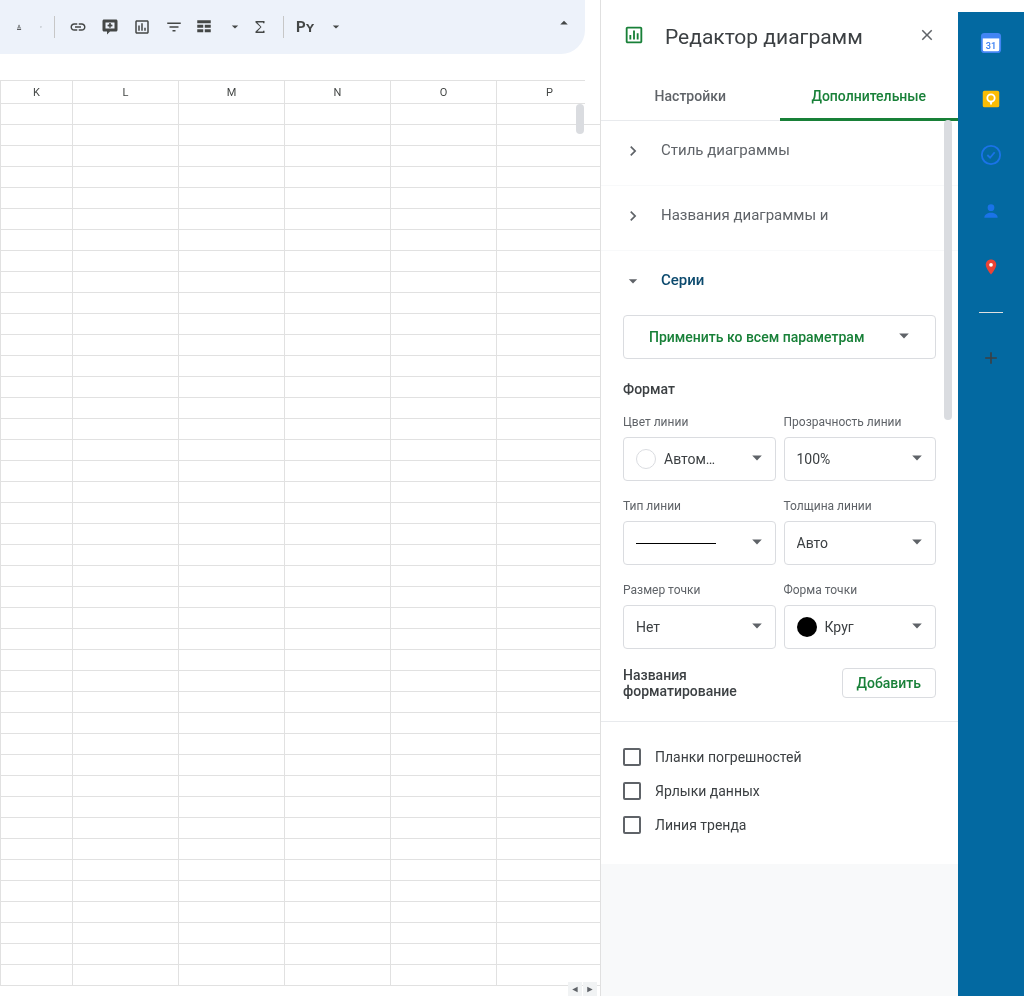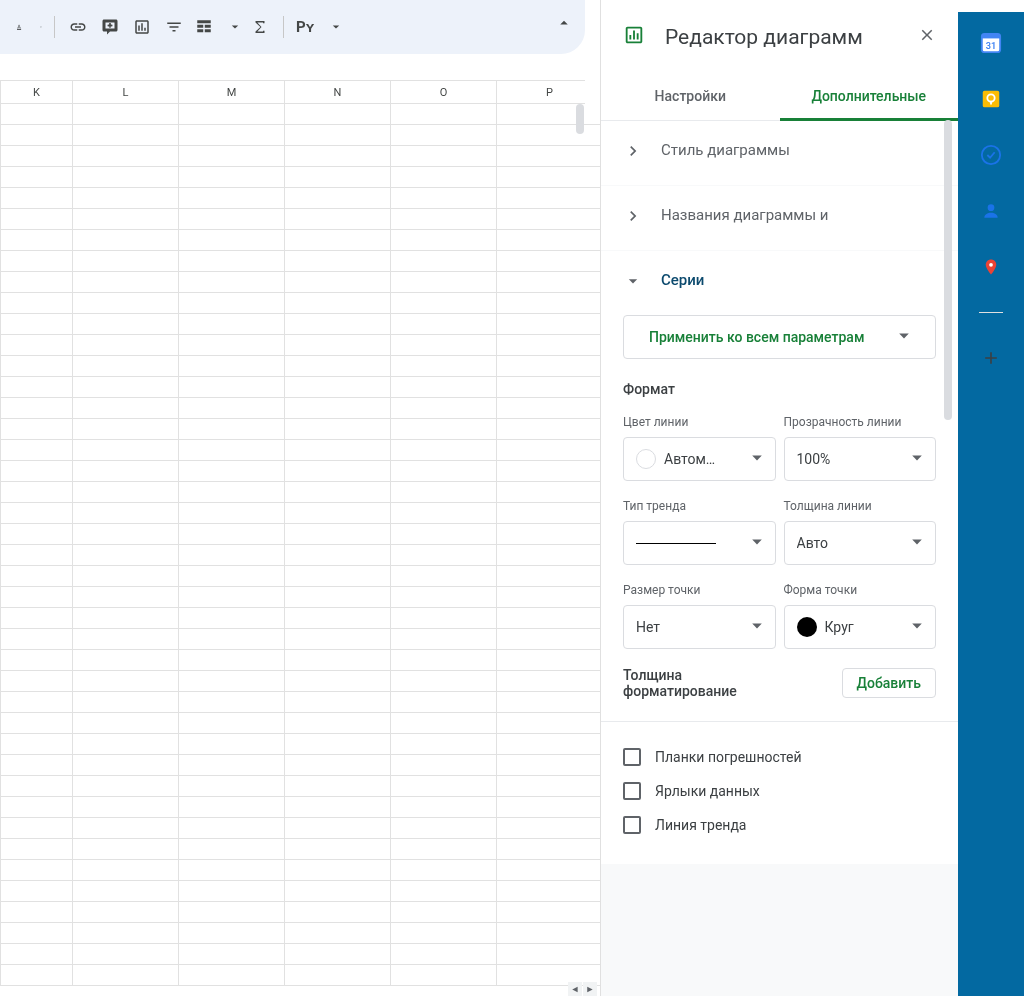"Тип тренда" span.field-label { text: тренда -> линии }
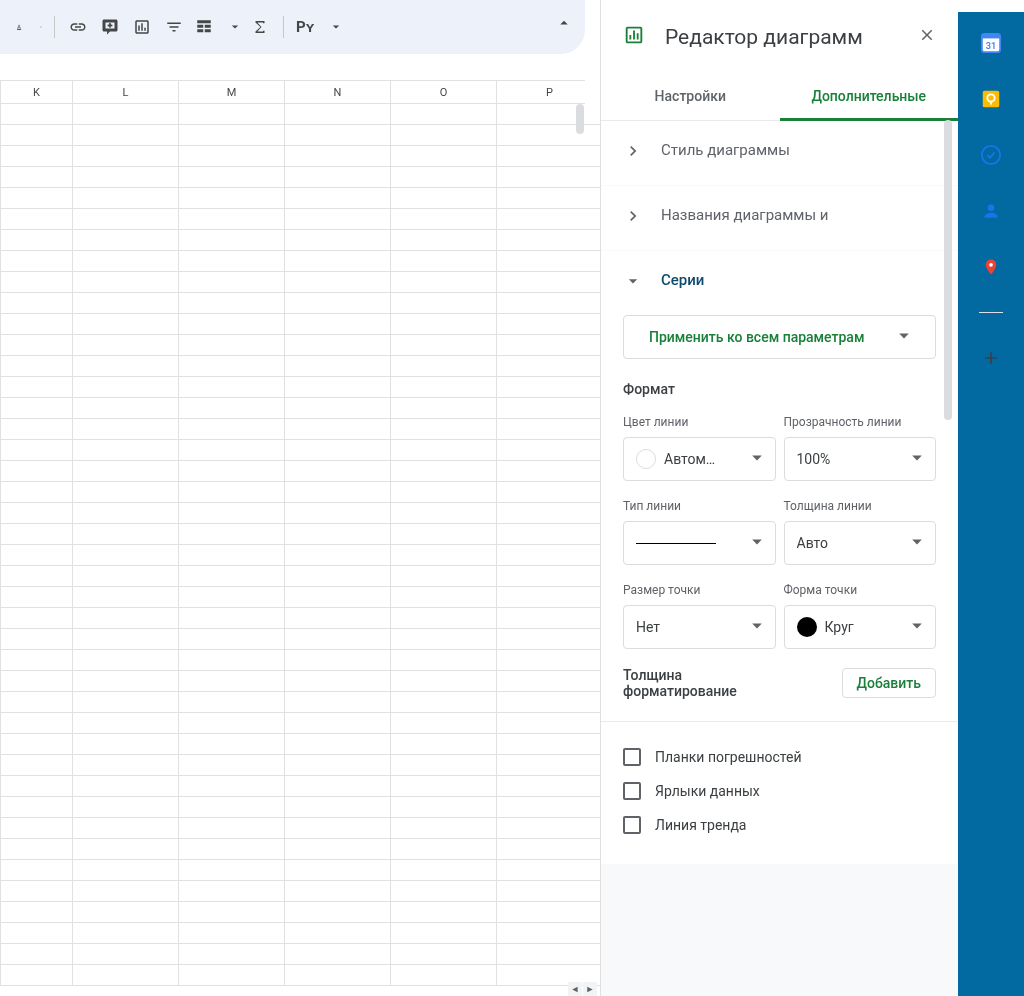"Толщина форматирование" span.ftitle { text: Толщина -> Названия }
